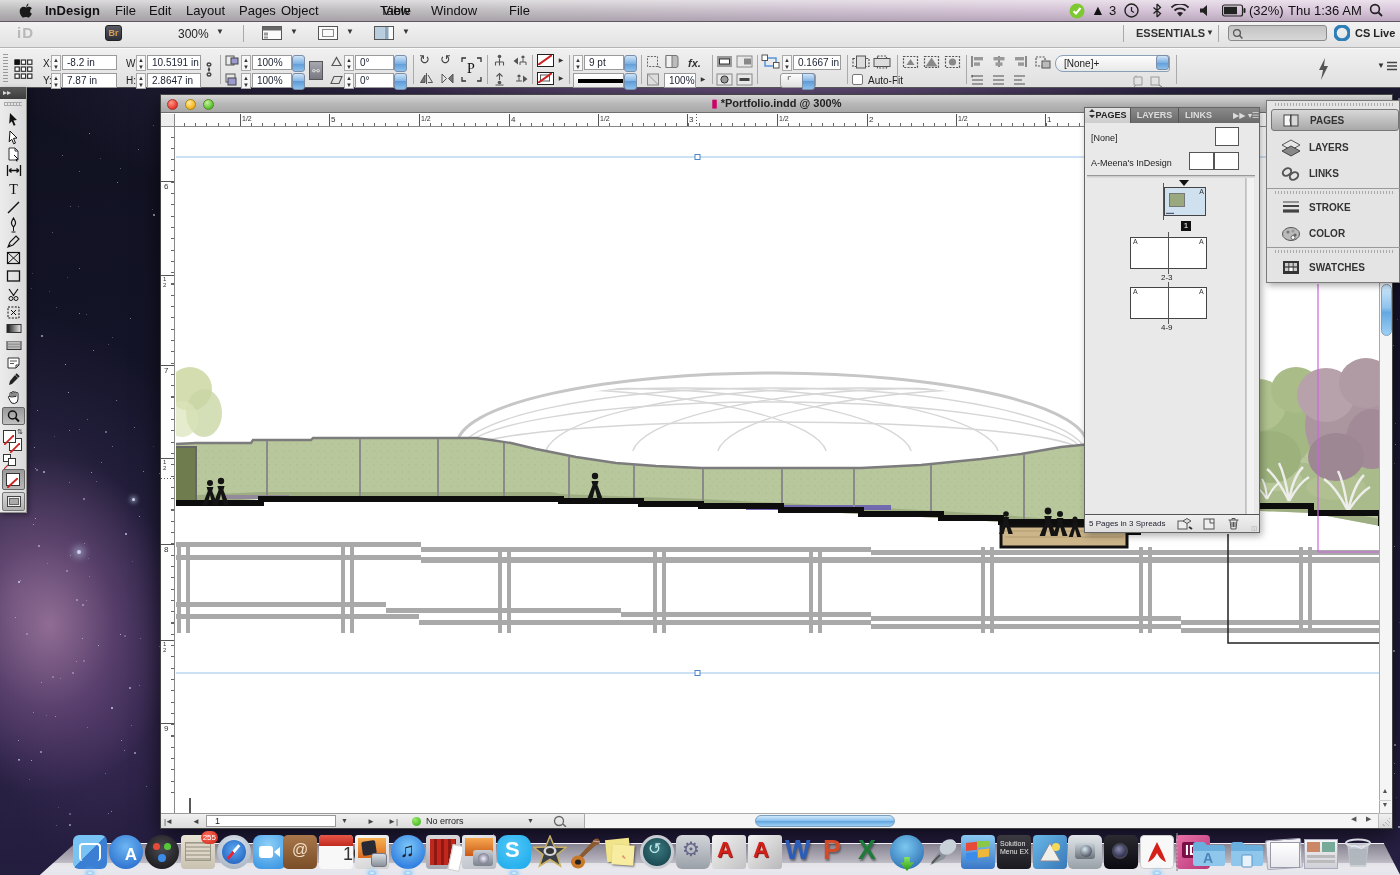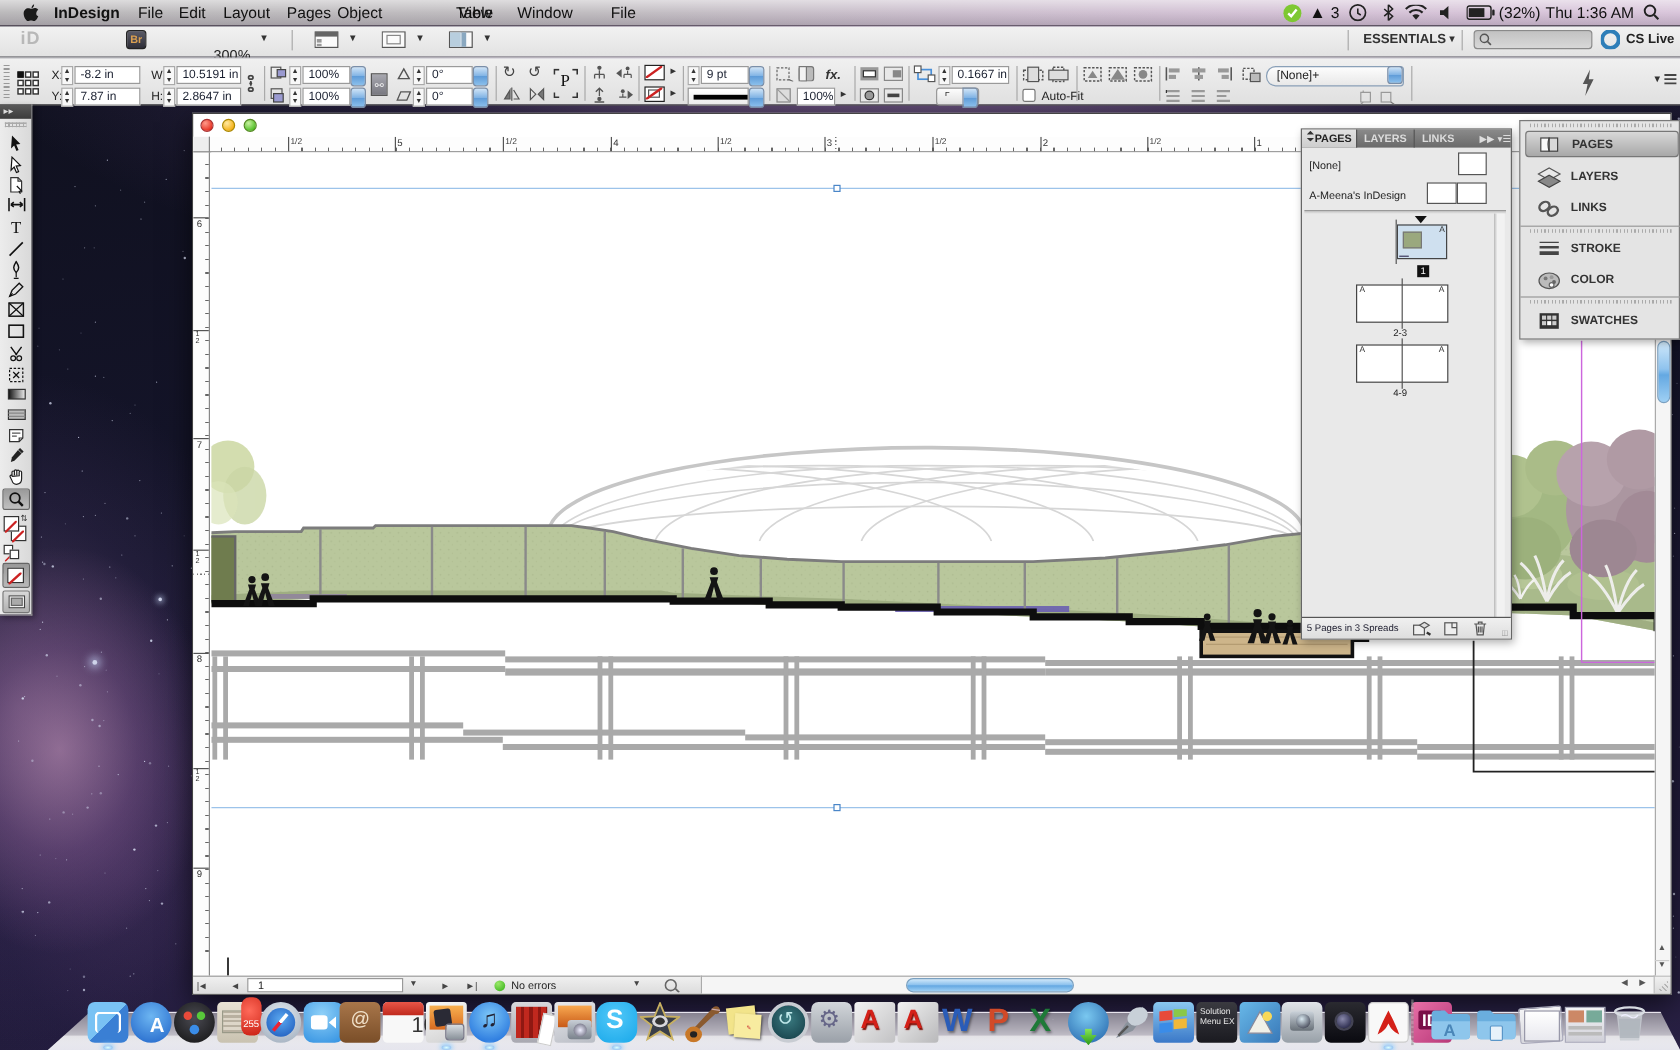"300%" span.abs { top: 17px -> 5px }
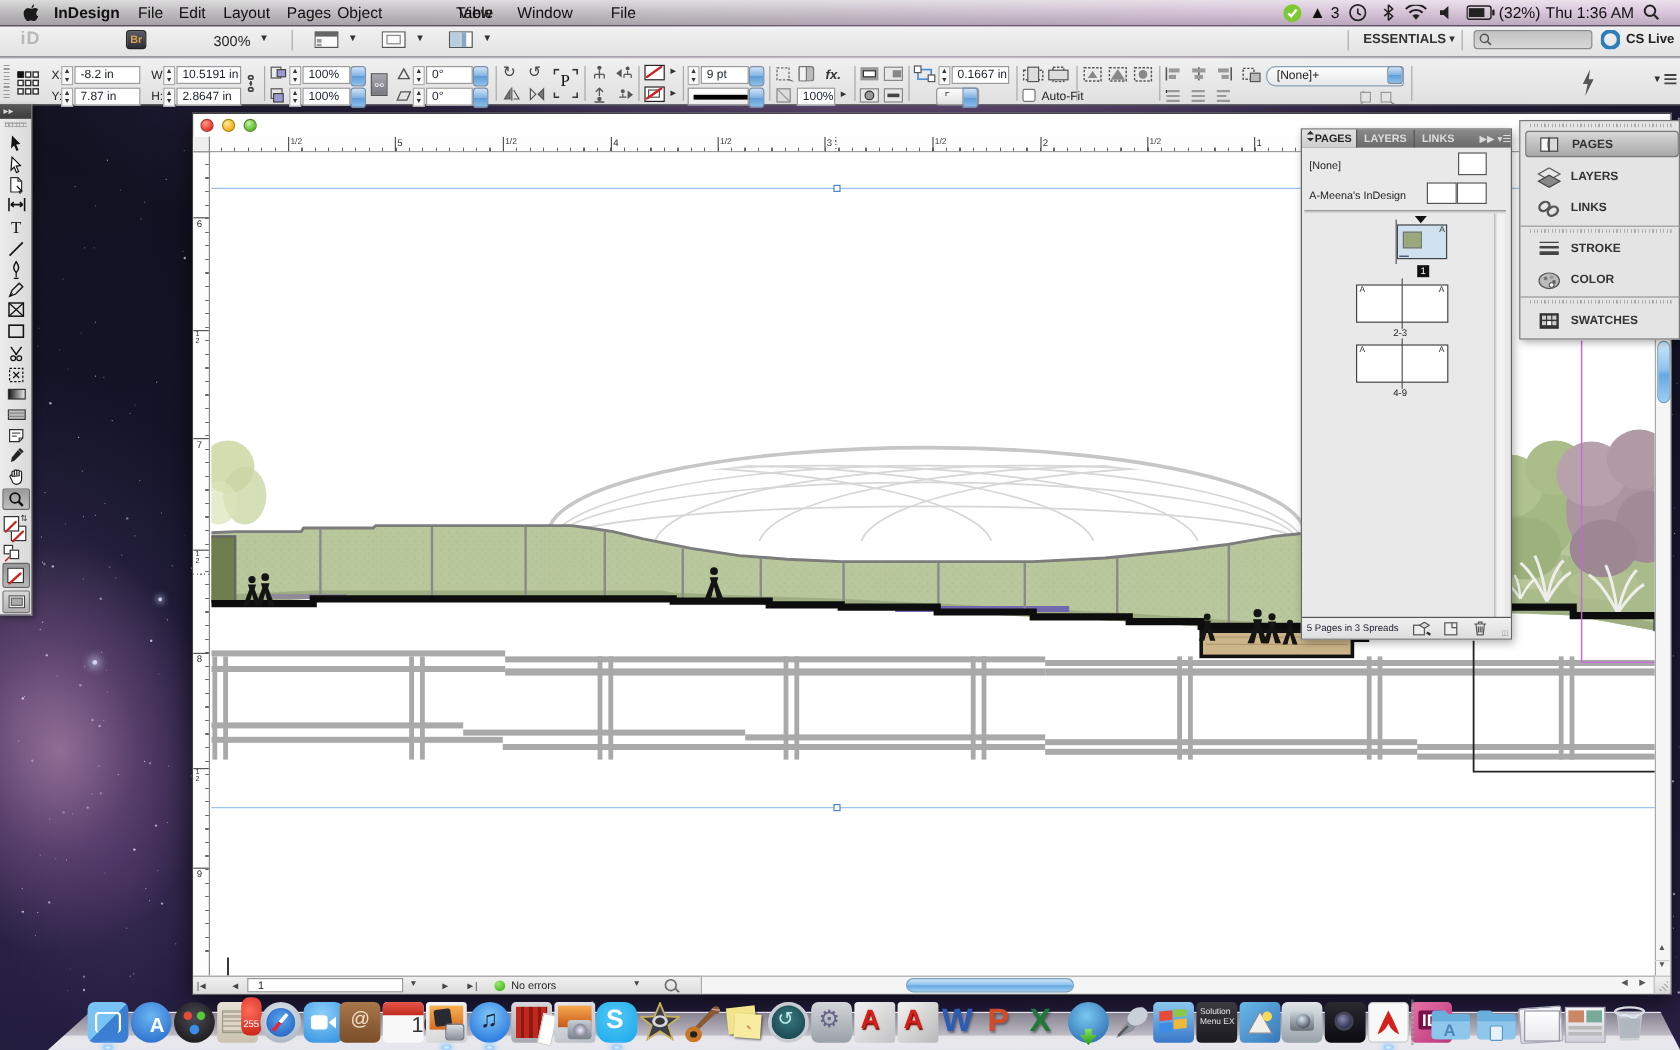"▮ *Portfolio.indd @ 300%" div { html: none -> <div><span>▮</span> *Portfolio.indd @ 300%</div> }
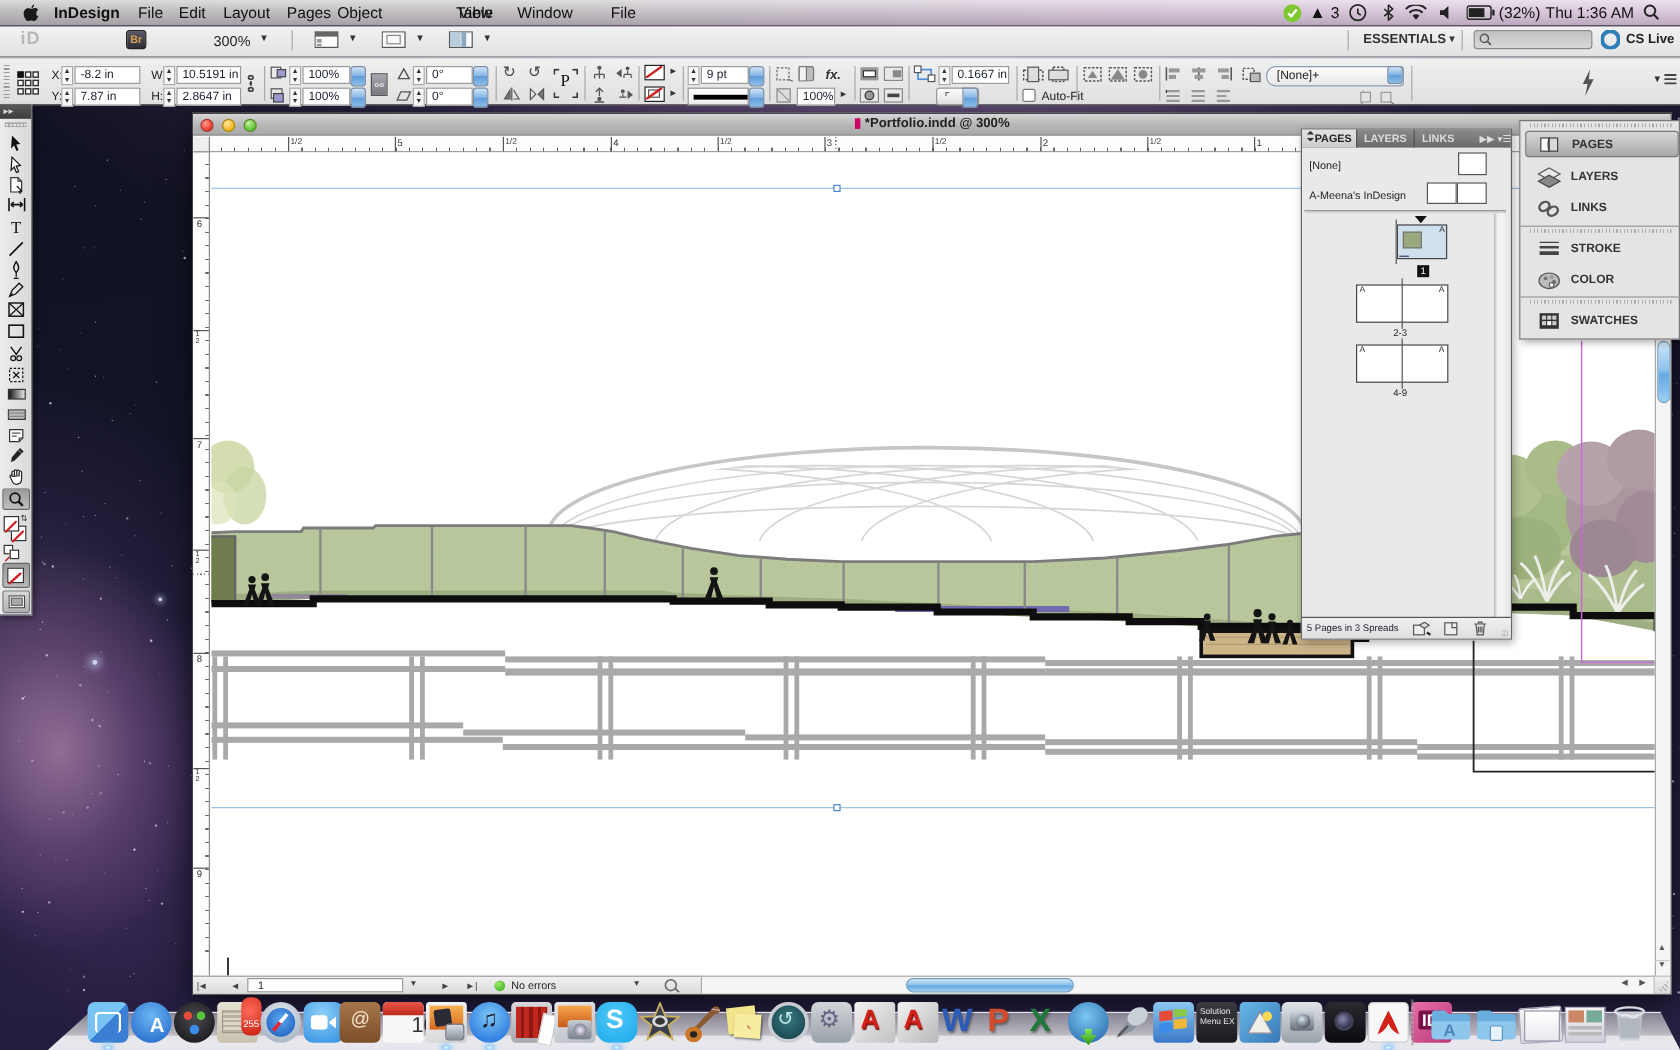"255" div { padding: 16px 2px -> 0 2px }
